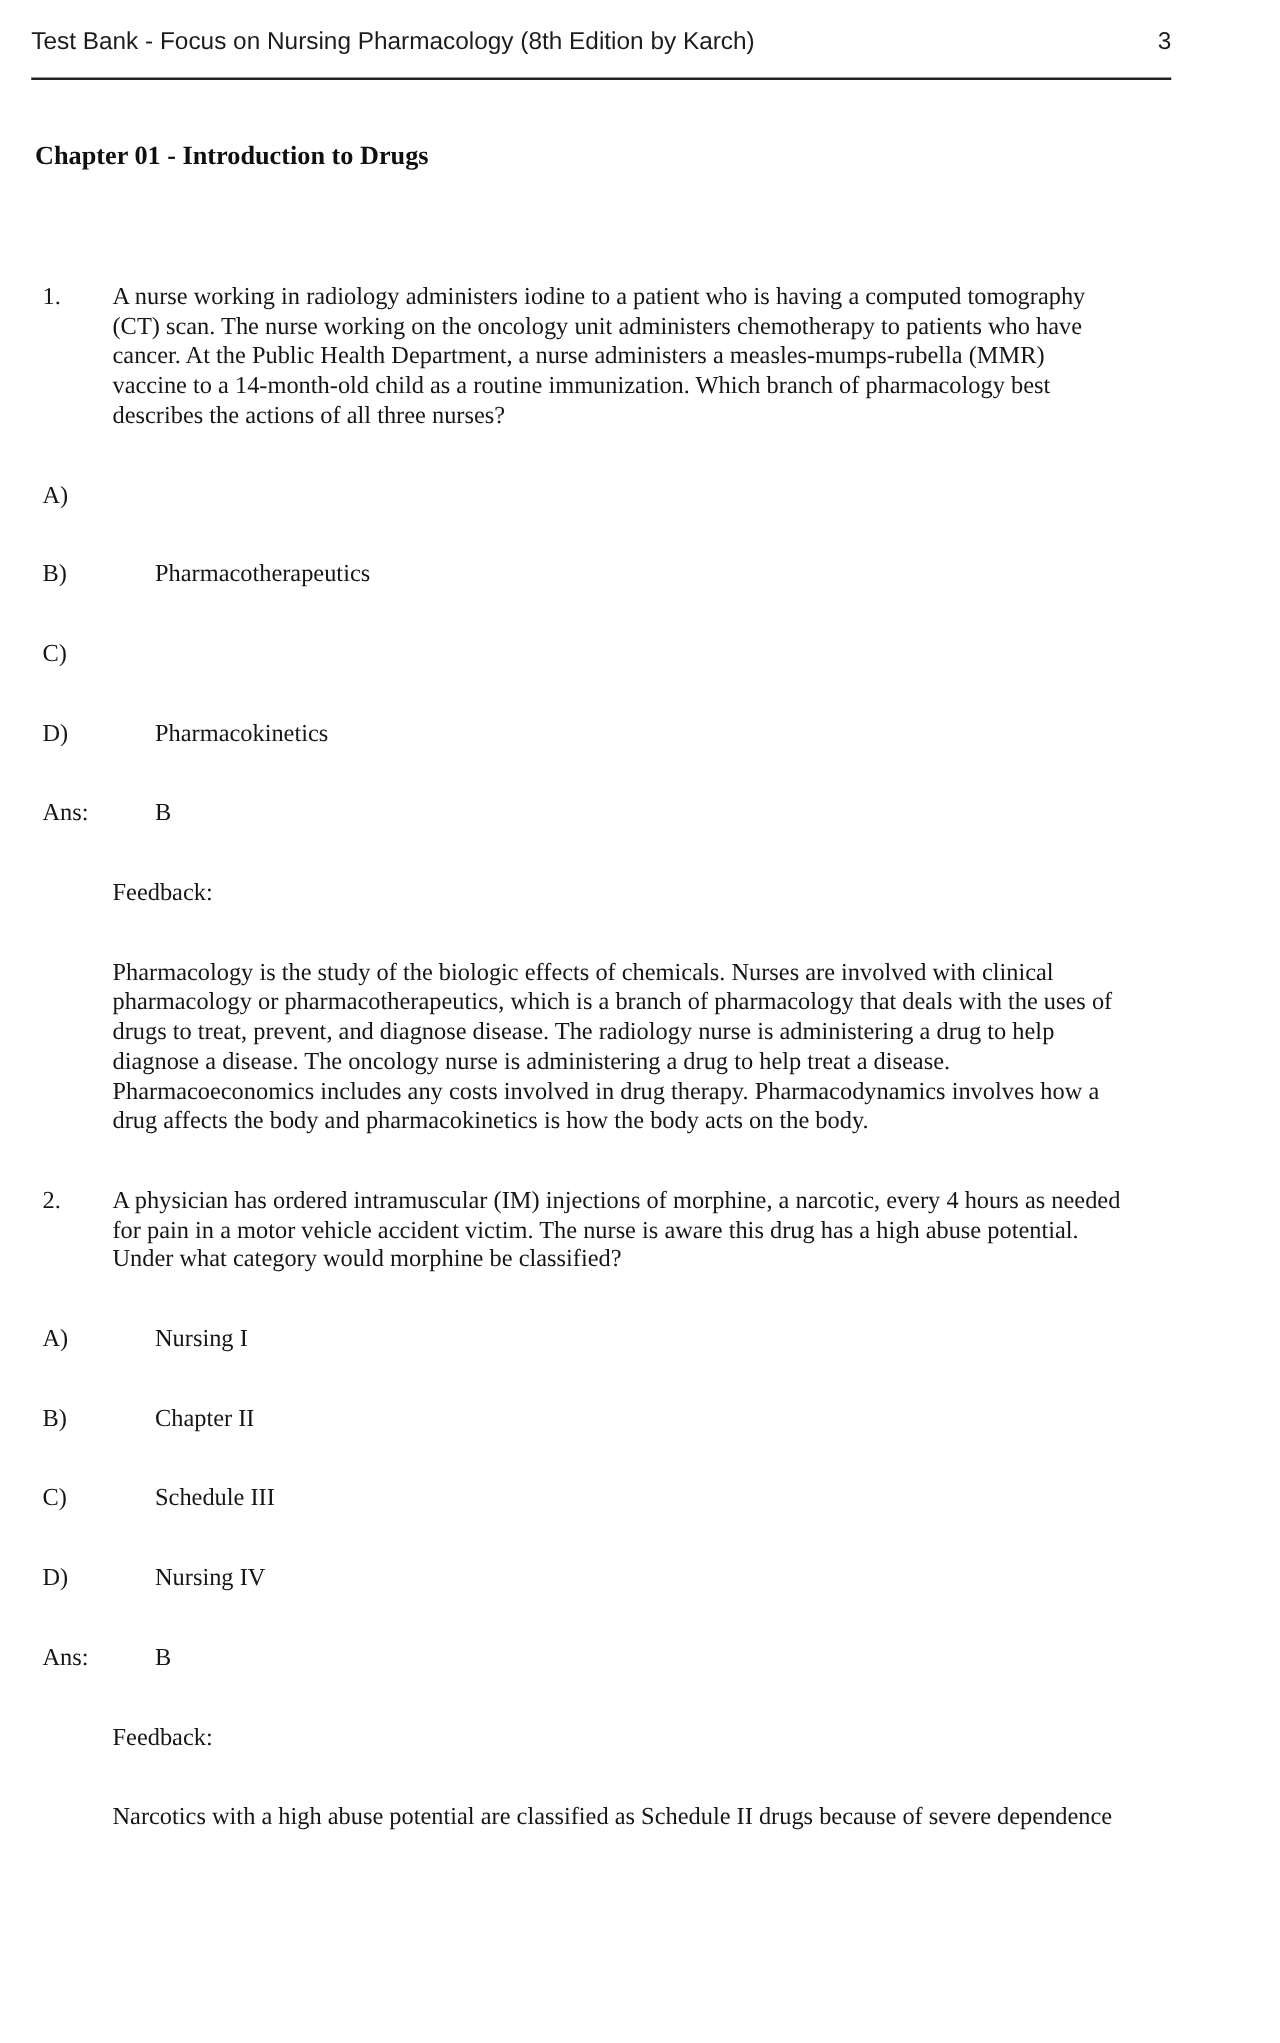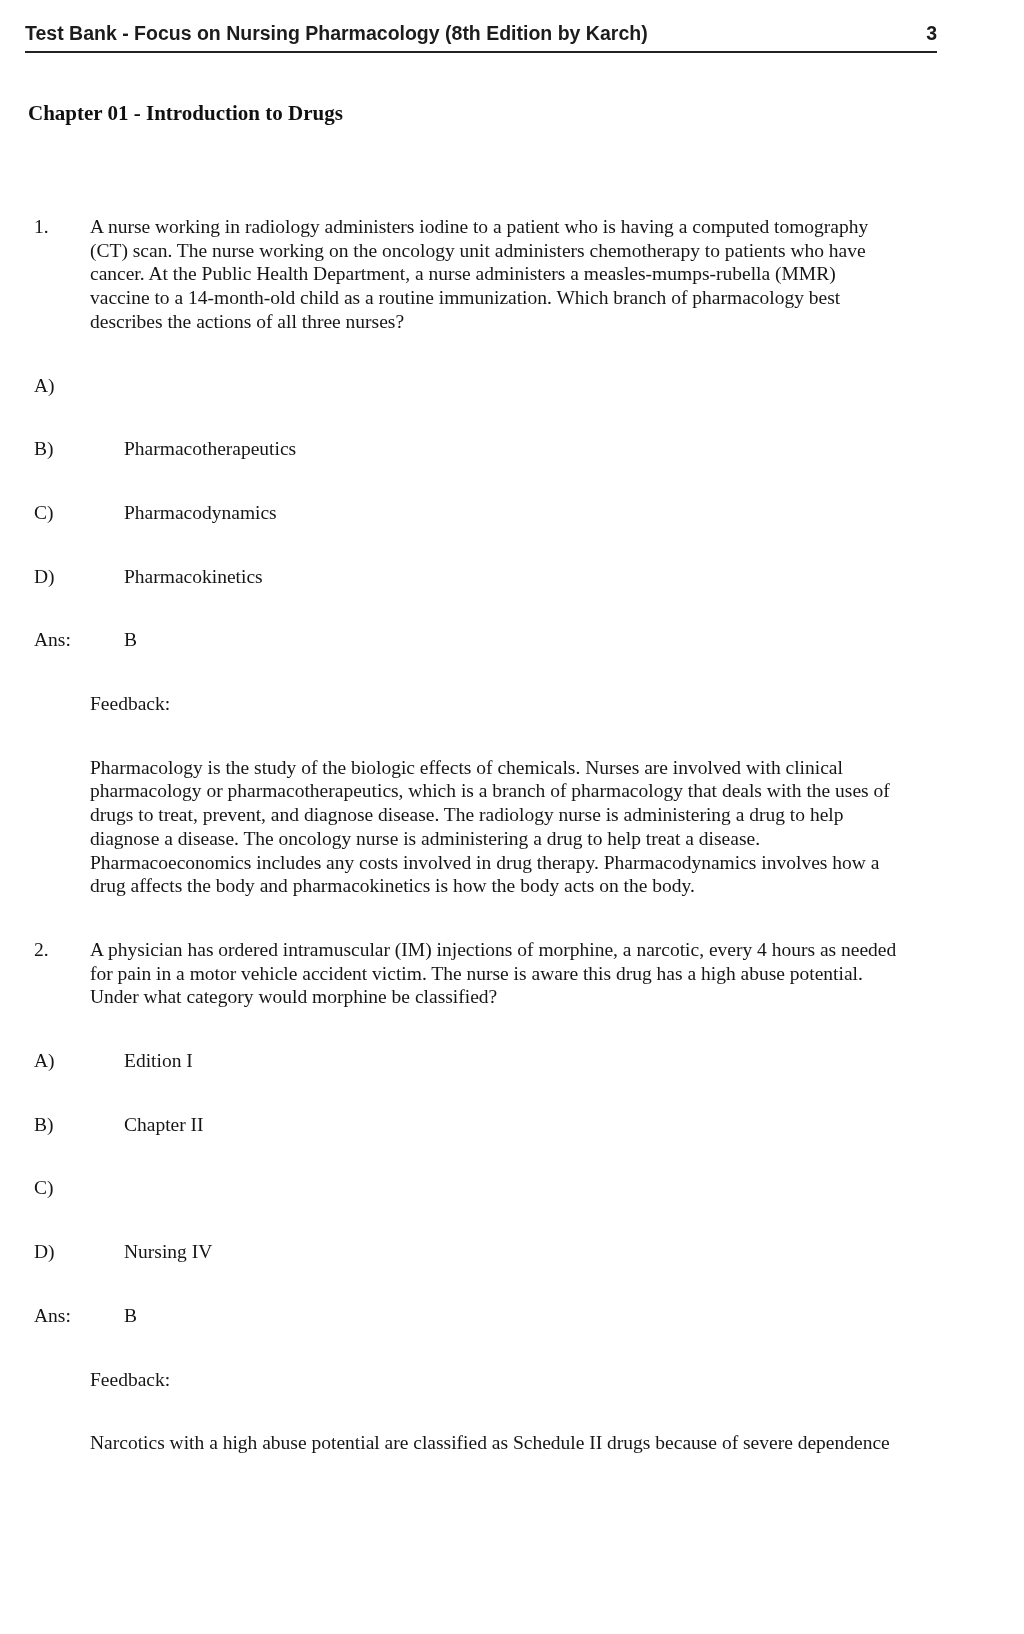"Test Bank - Focus on" .page-header { font-weight: bold -> none; padding-bottom: 6px -> 17px }
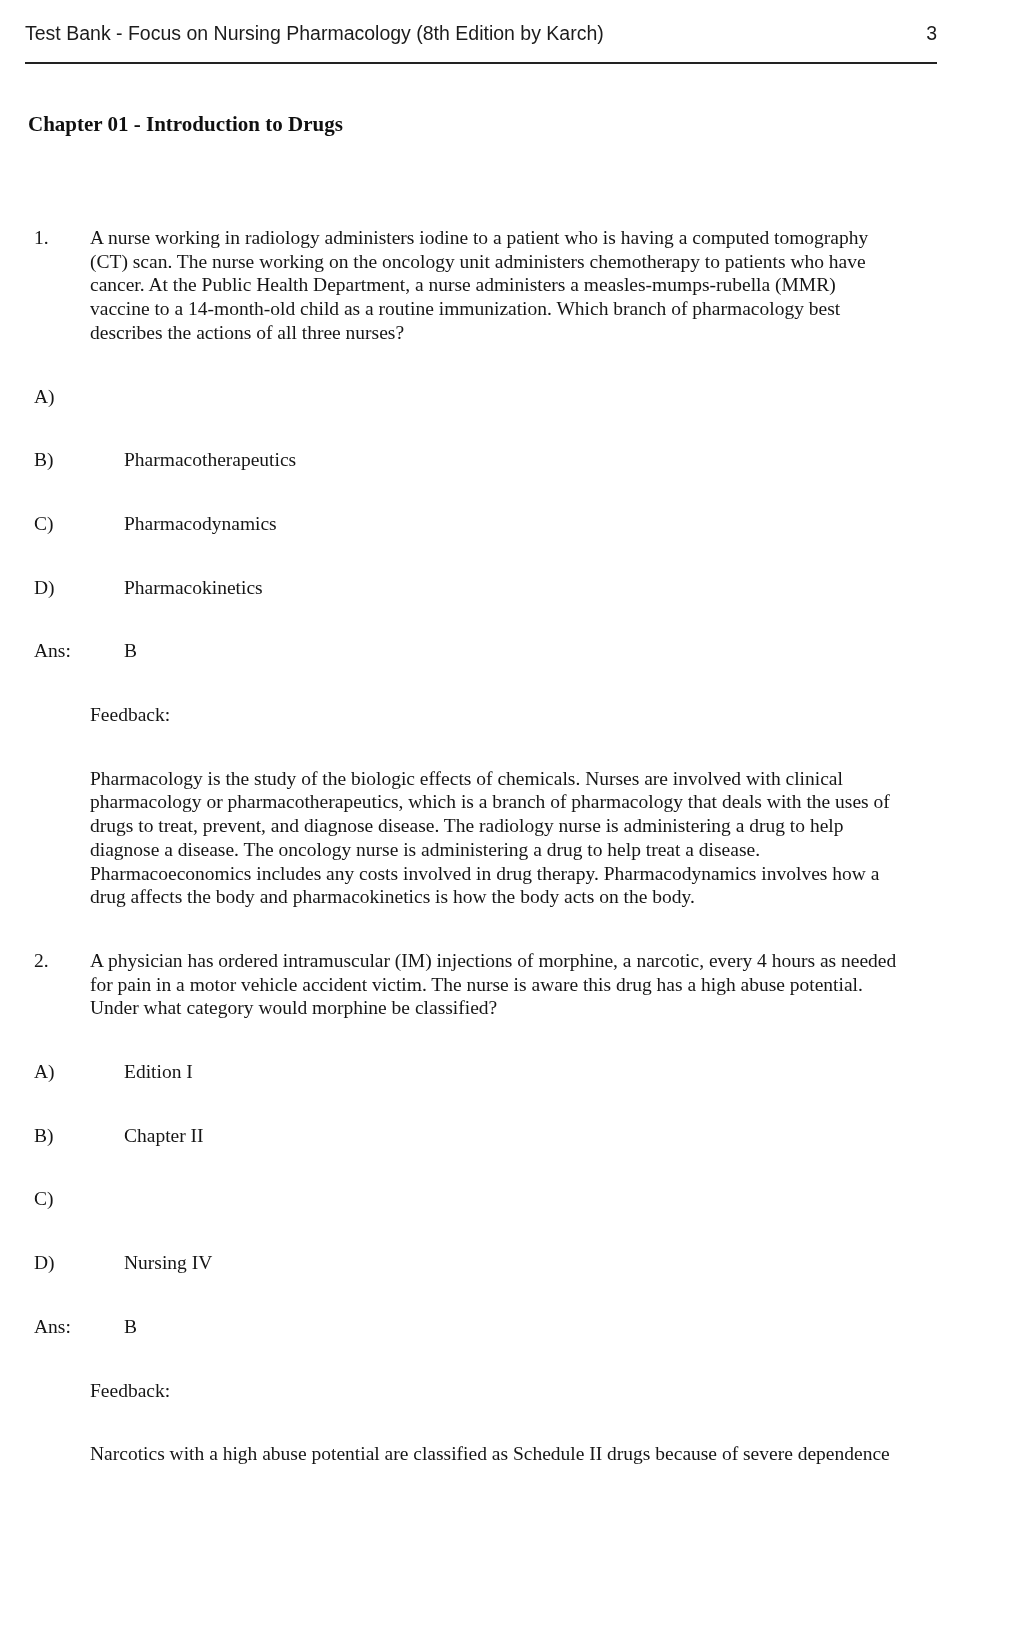"Pharmacodynamics" div.opt-text { html: <div>Pharmacodynamics</div> -> none }
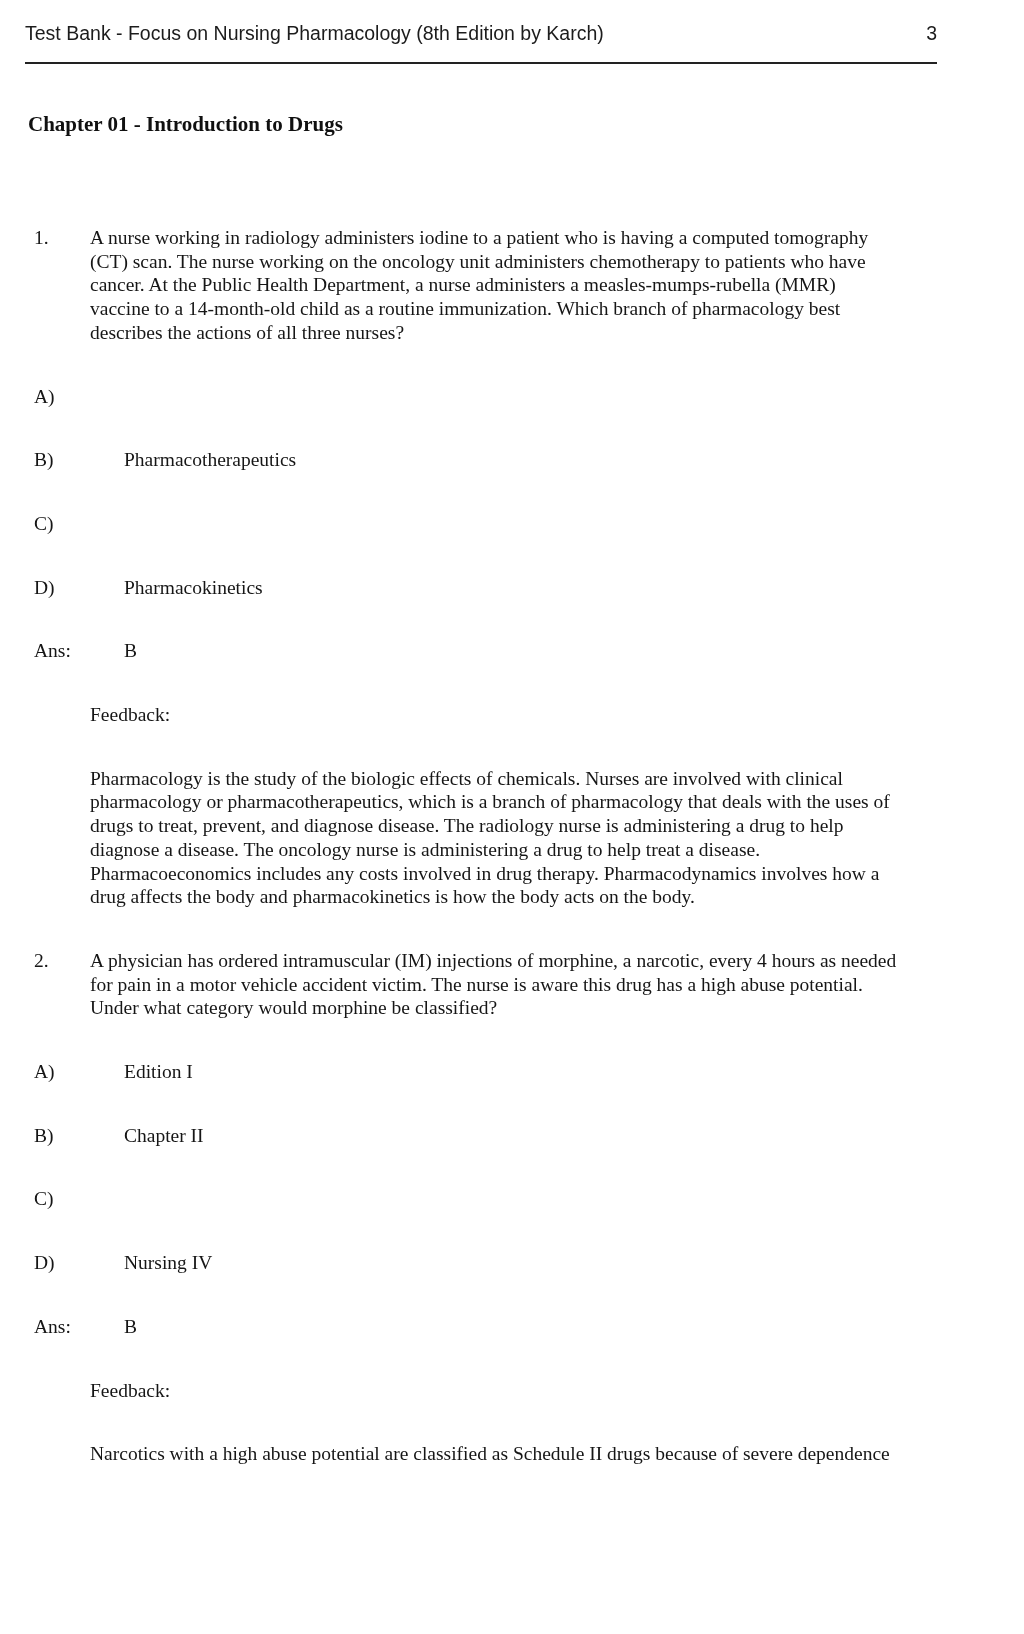"Edition I" div.opt-text { text: Edition -> Nursing }
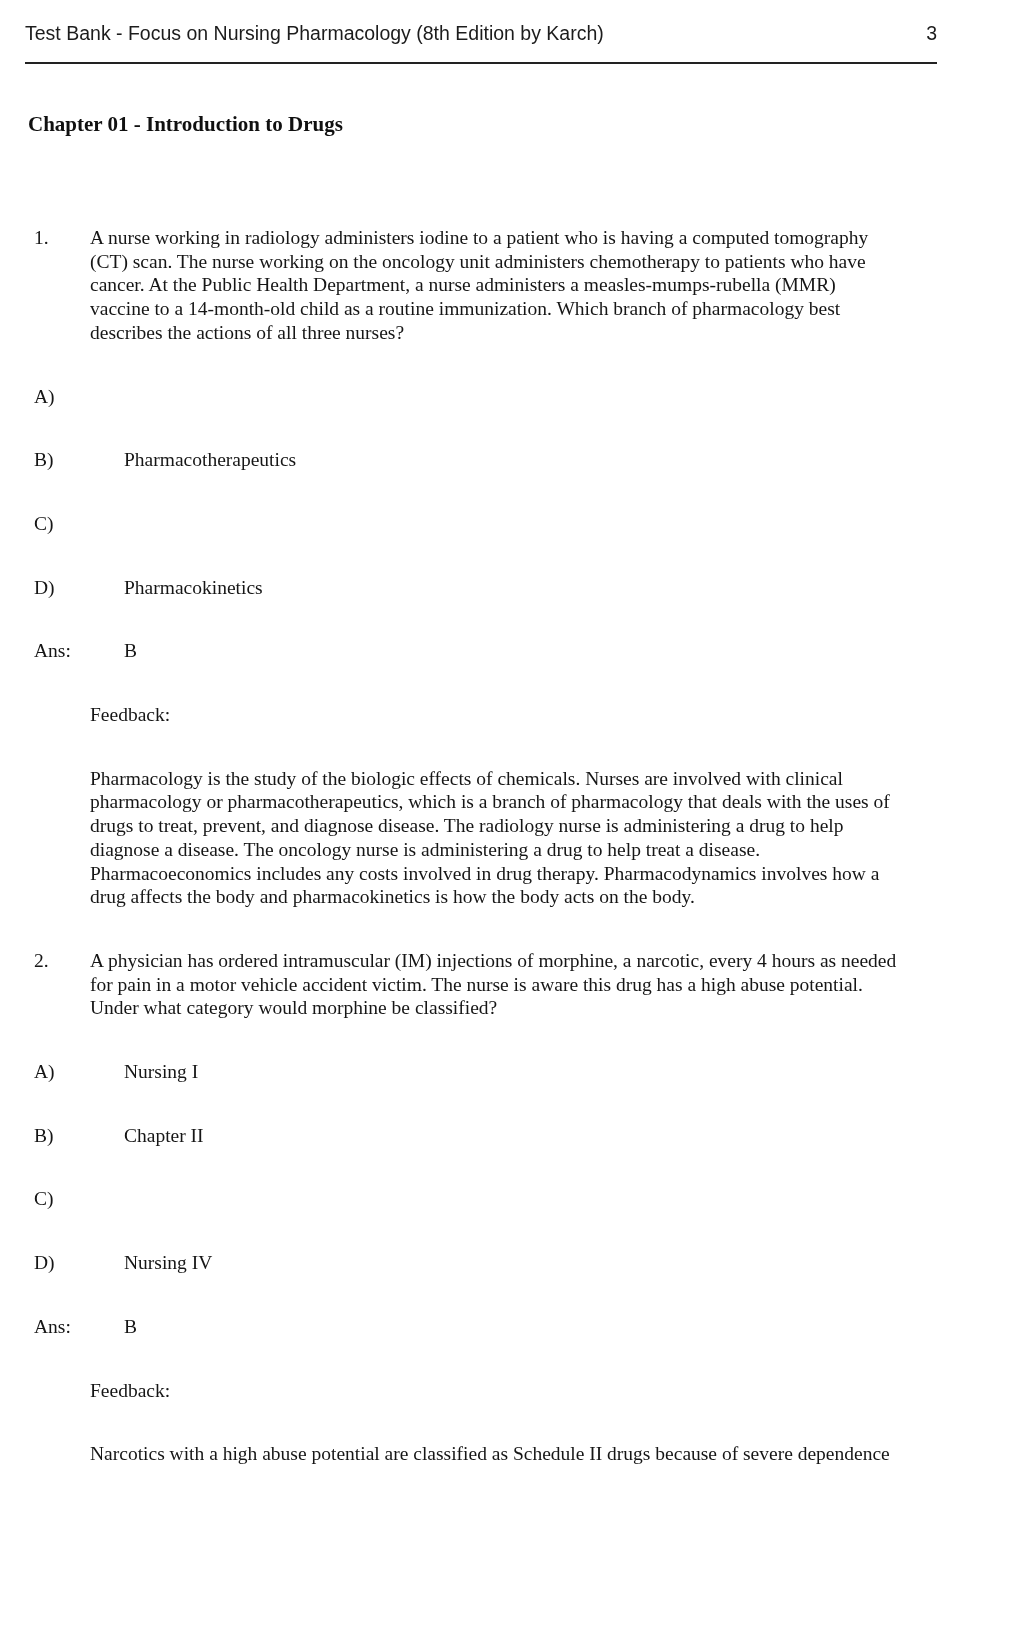"Schedule III" div.opt-text { html: none -> <div>Schedule III</div> }
